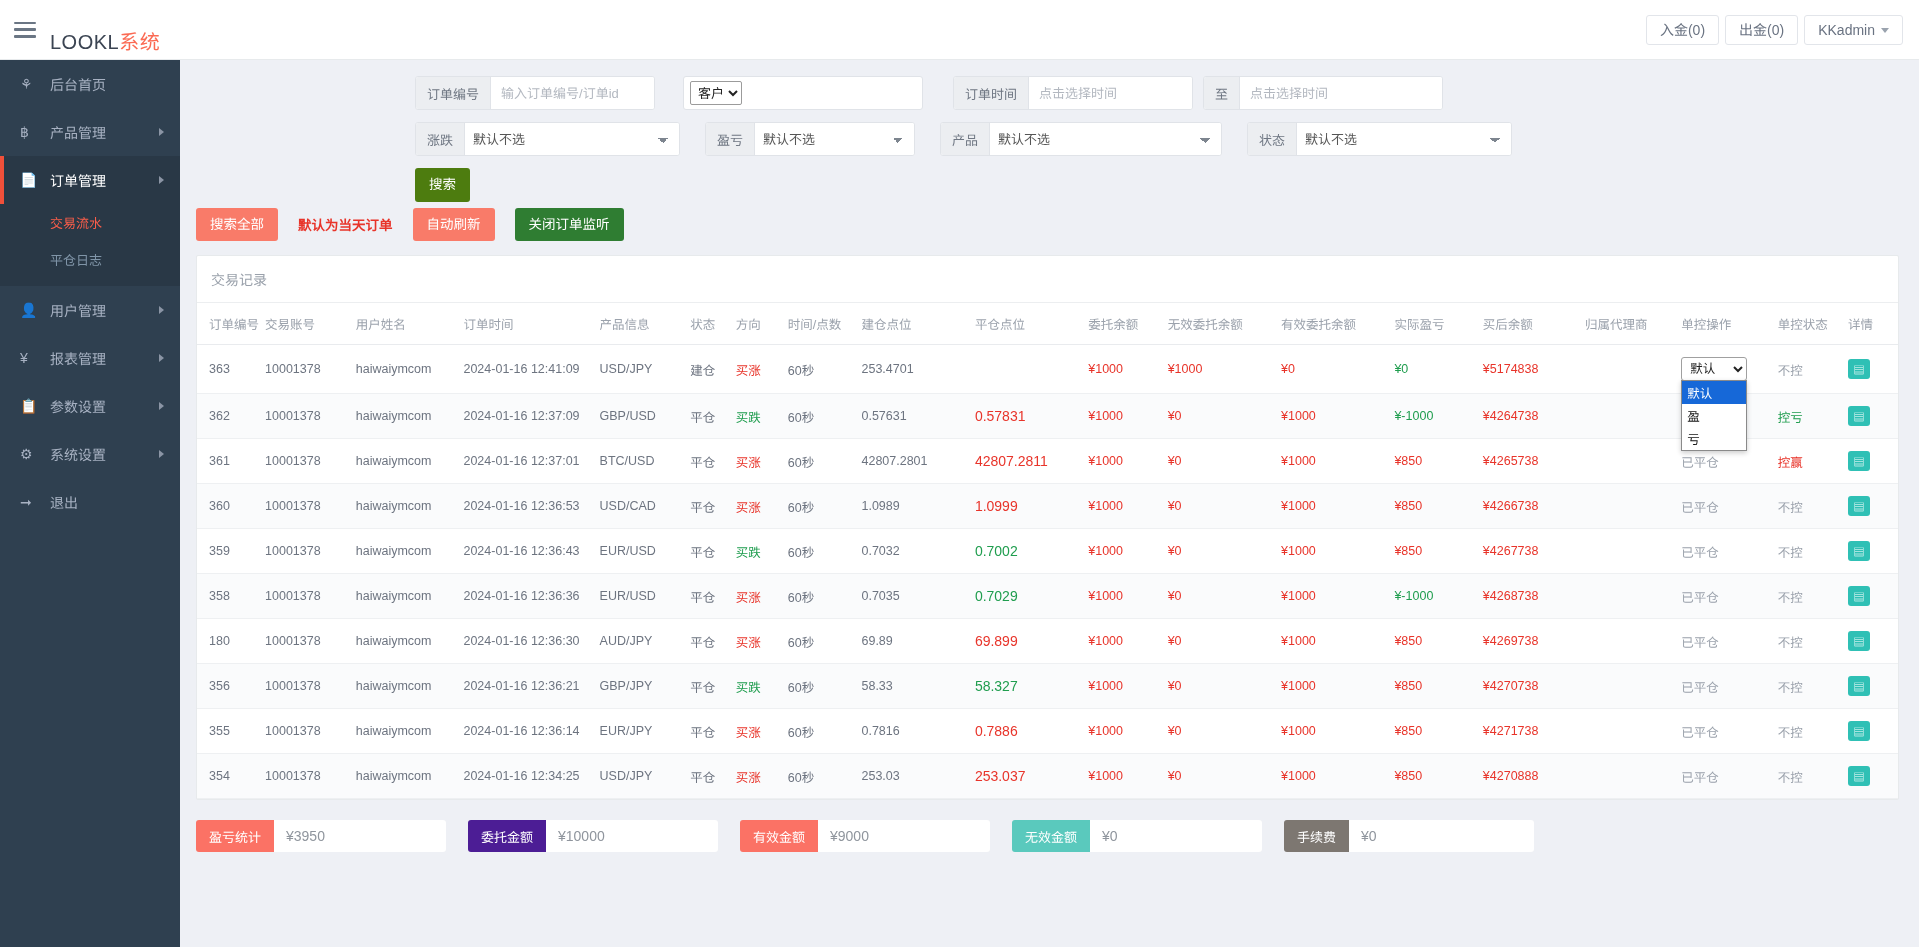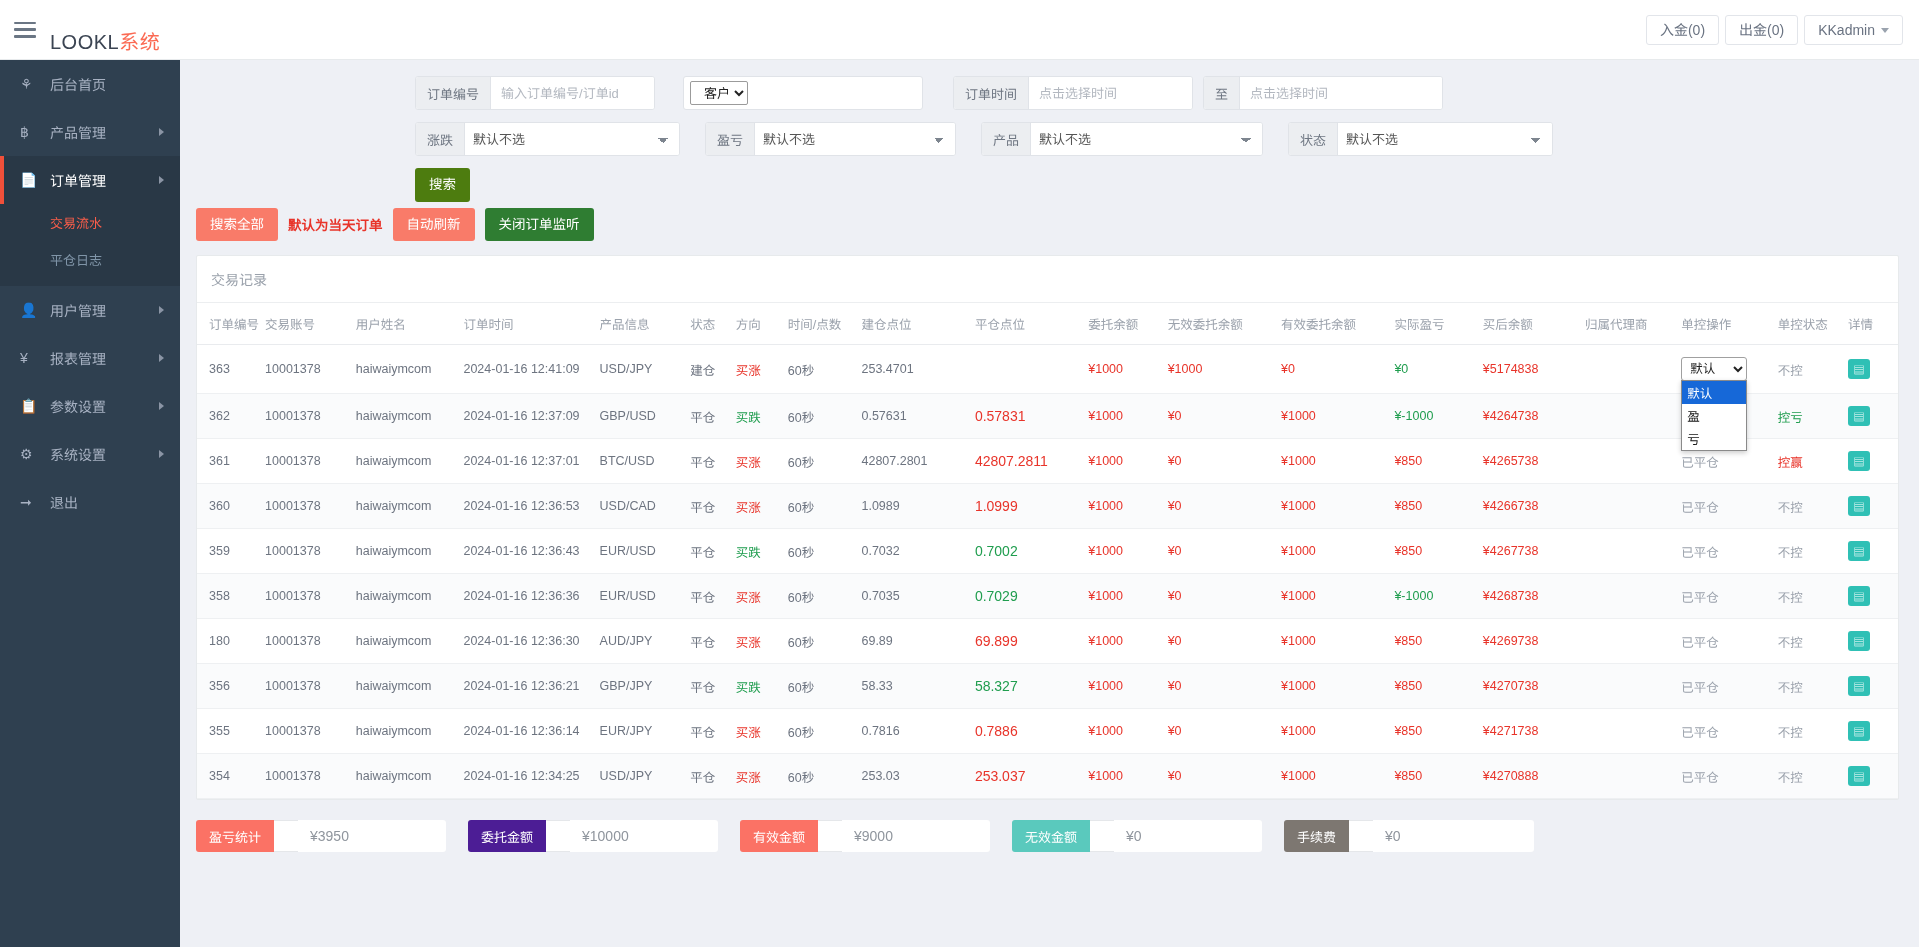"客户" .sel-native { padding-left: 9px -> 3px }
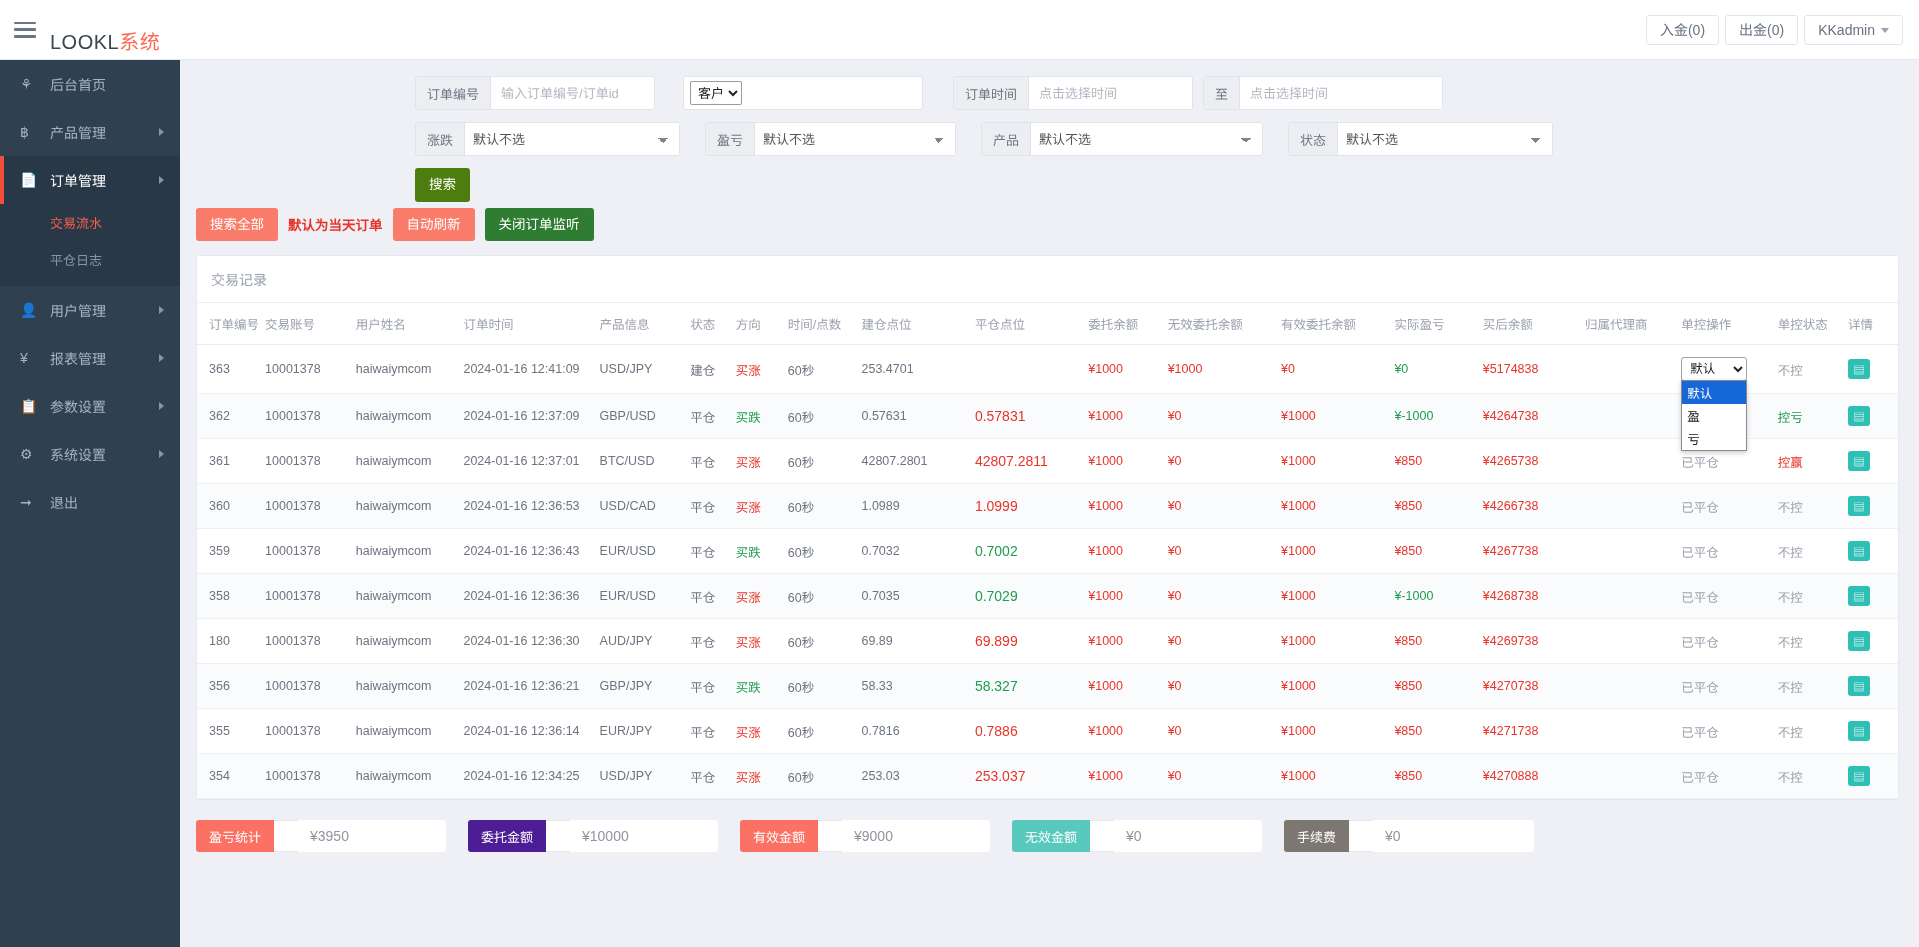"盈亏" div.fgroup { width: 251px -> 210px }
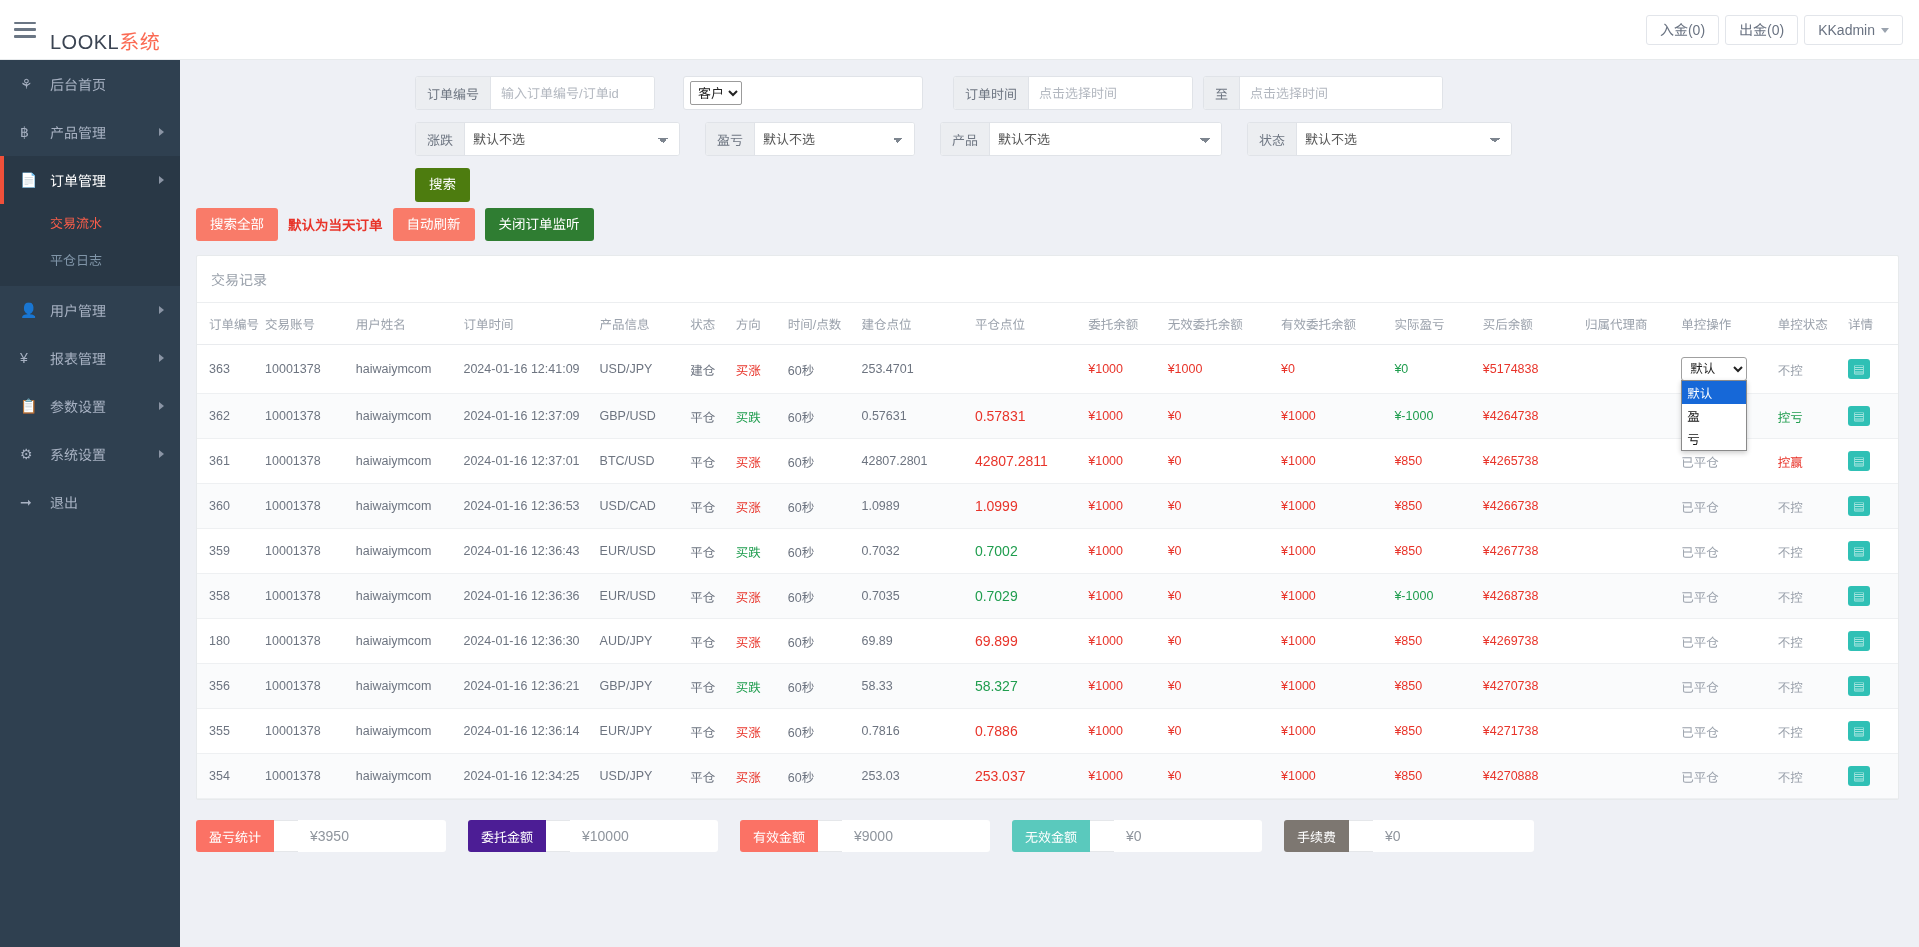"搜索全部" .actionrow { gap: 10px -> 20px }
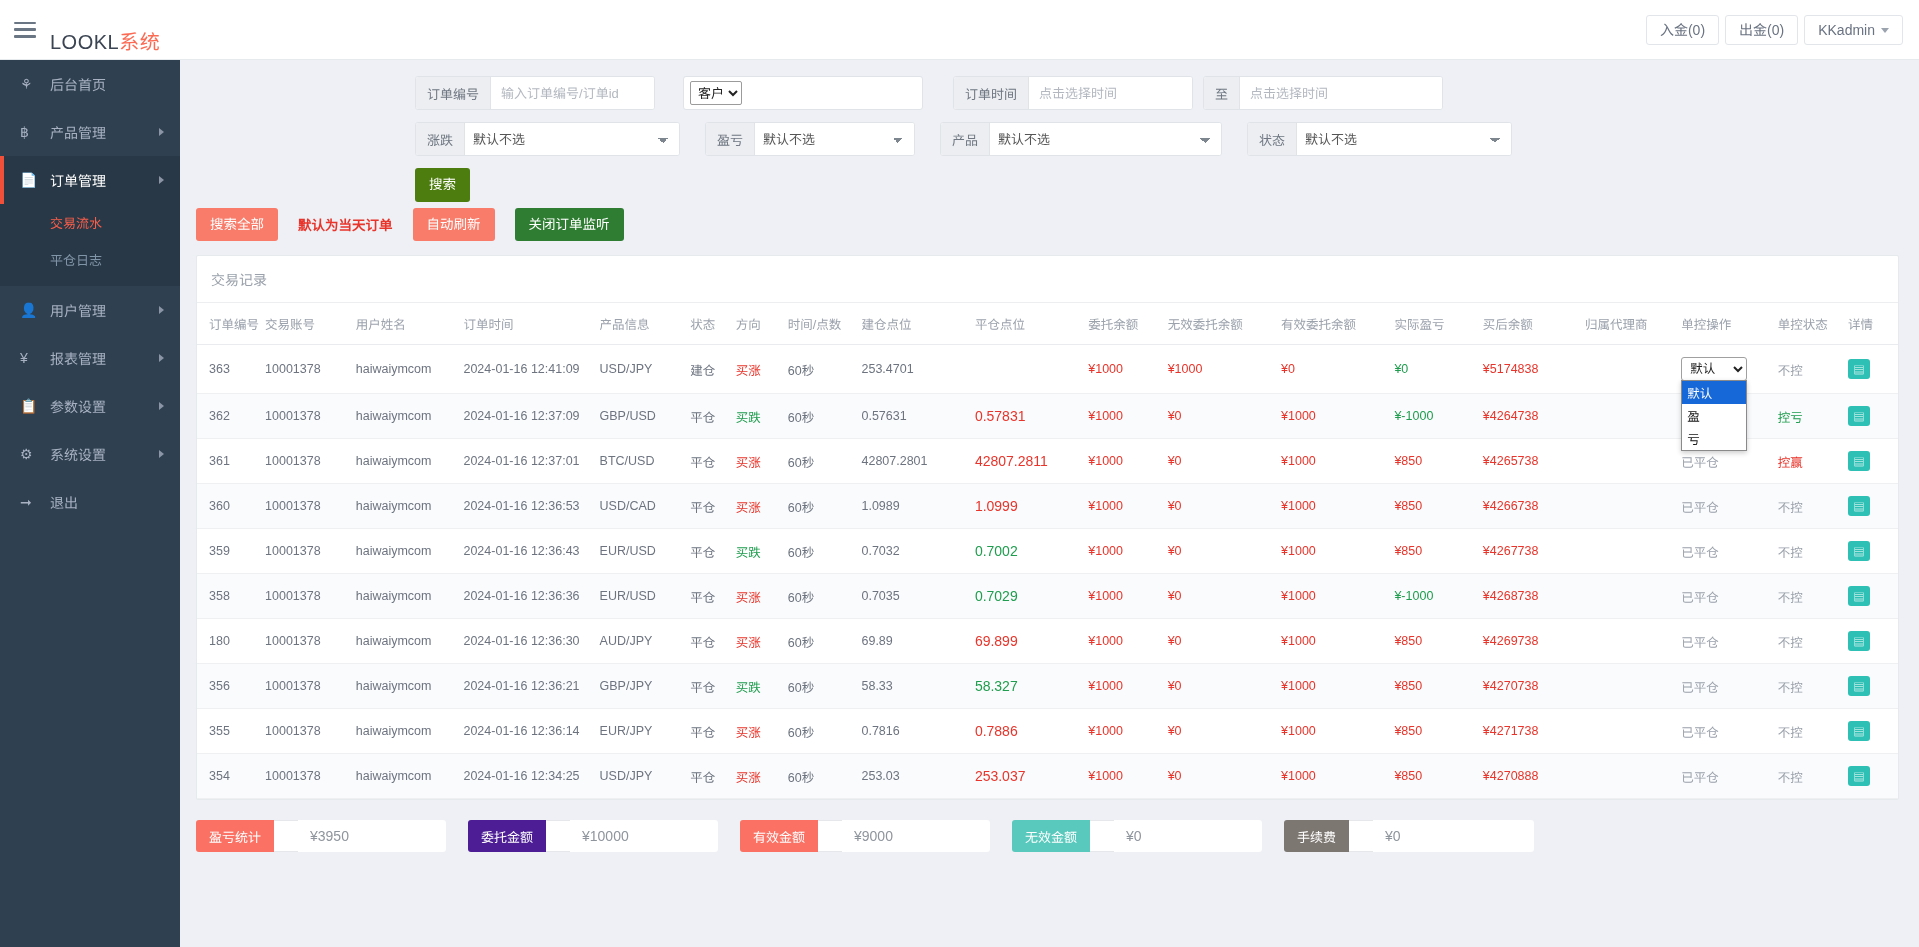"¥3950" .stat-val { margin-left: 24px -> none }
